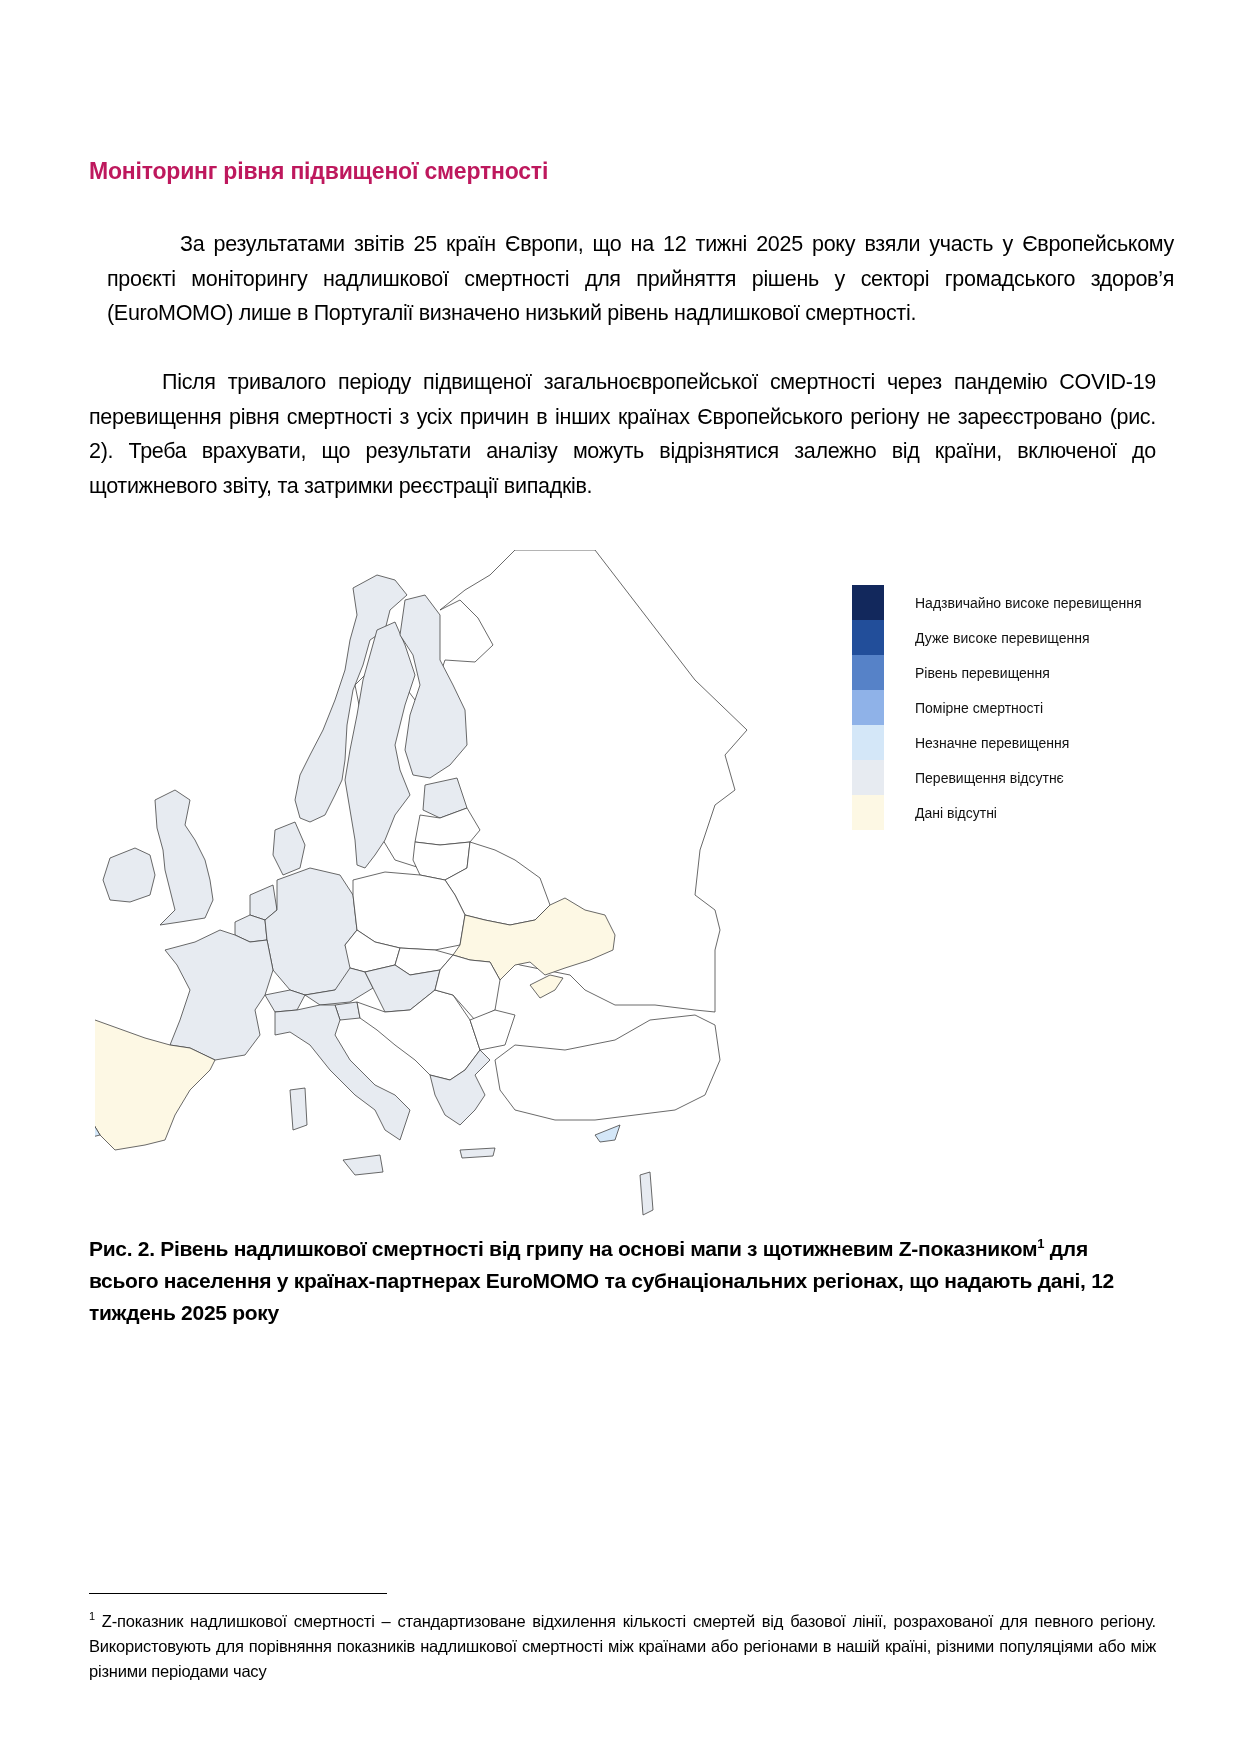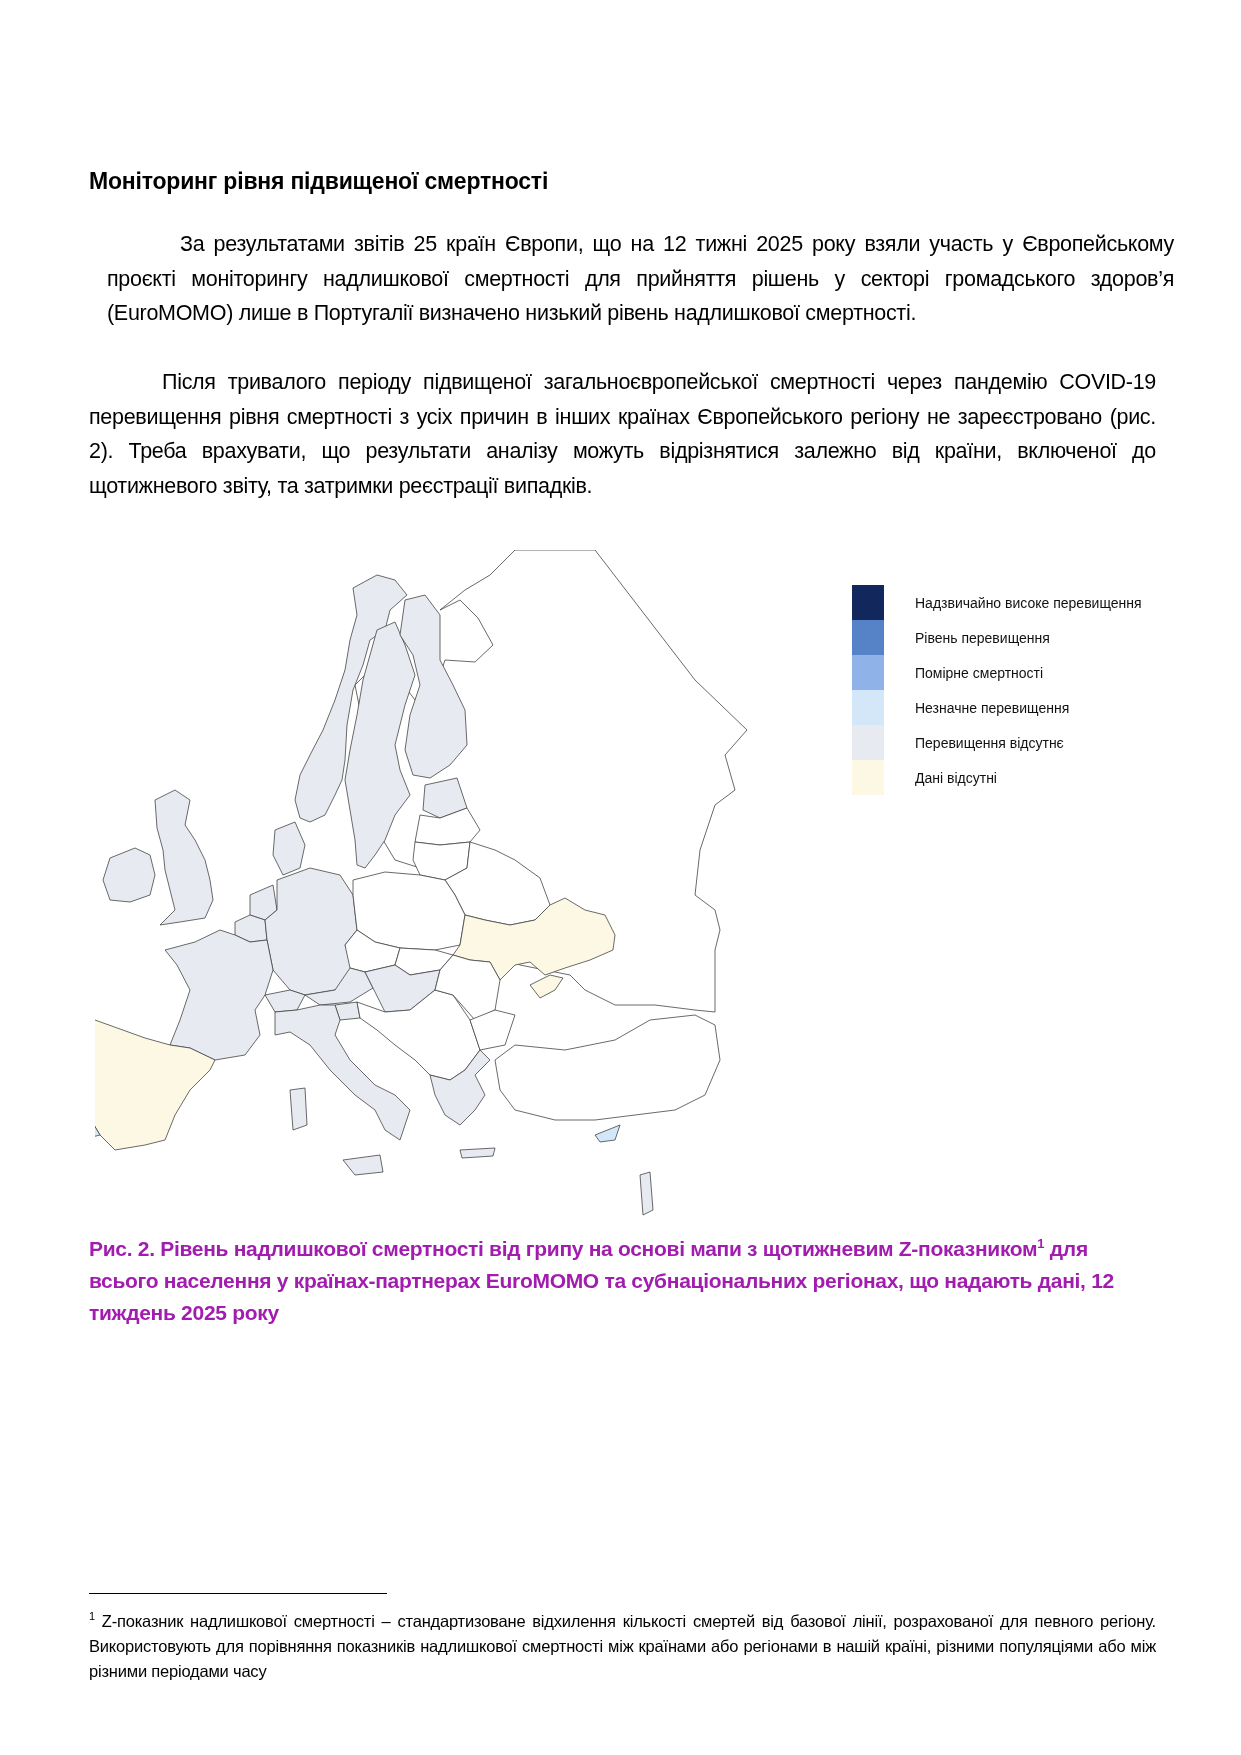"Моніторинг рівня підвищеної смертності" .heading { color: #000000 -> #be185d; top: 168px -> 158px }
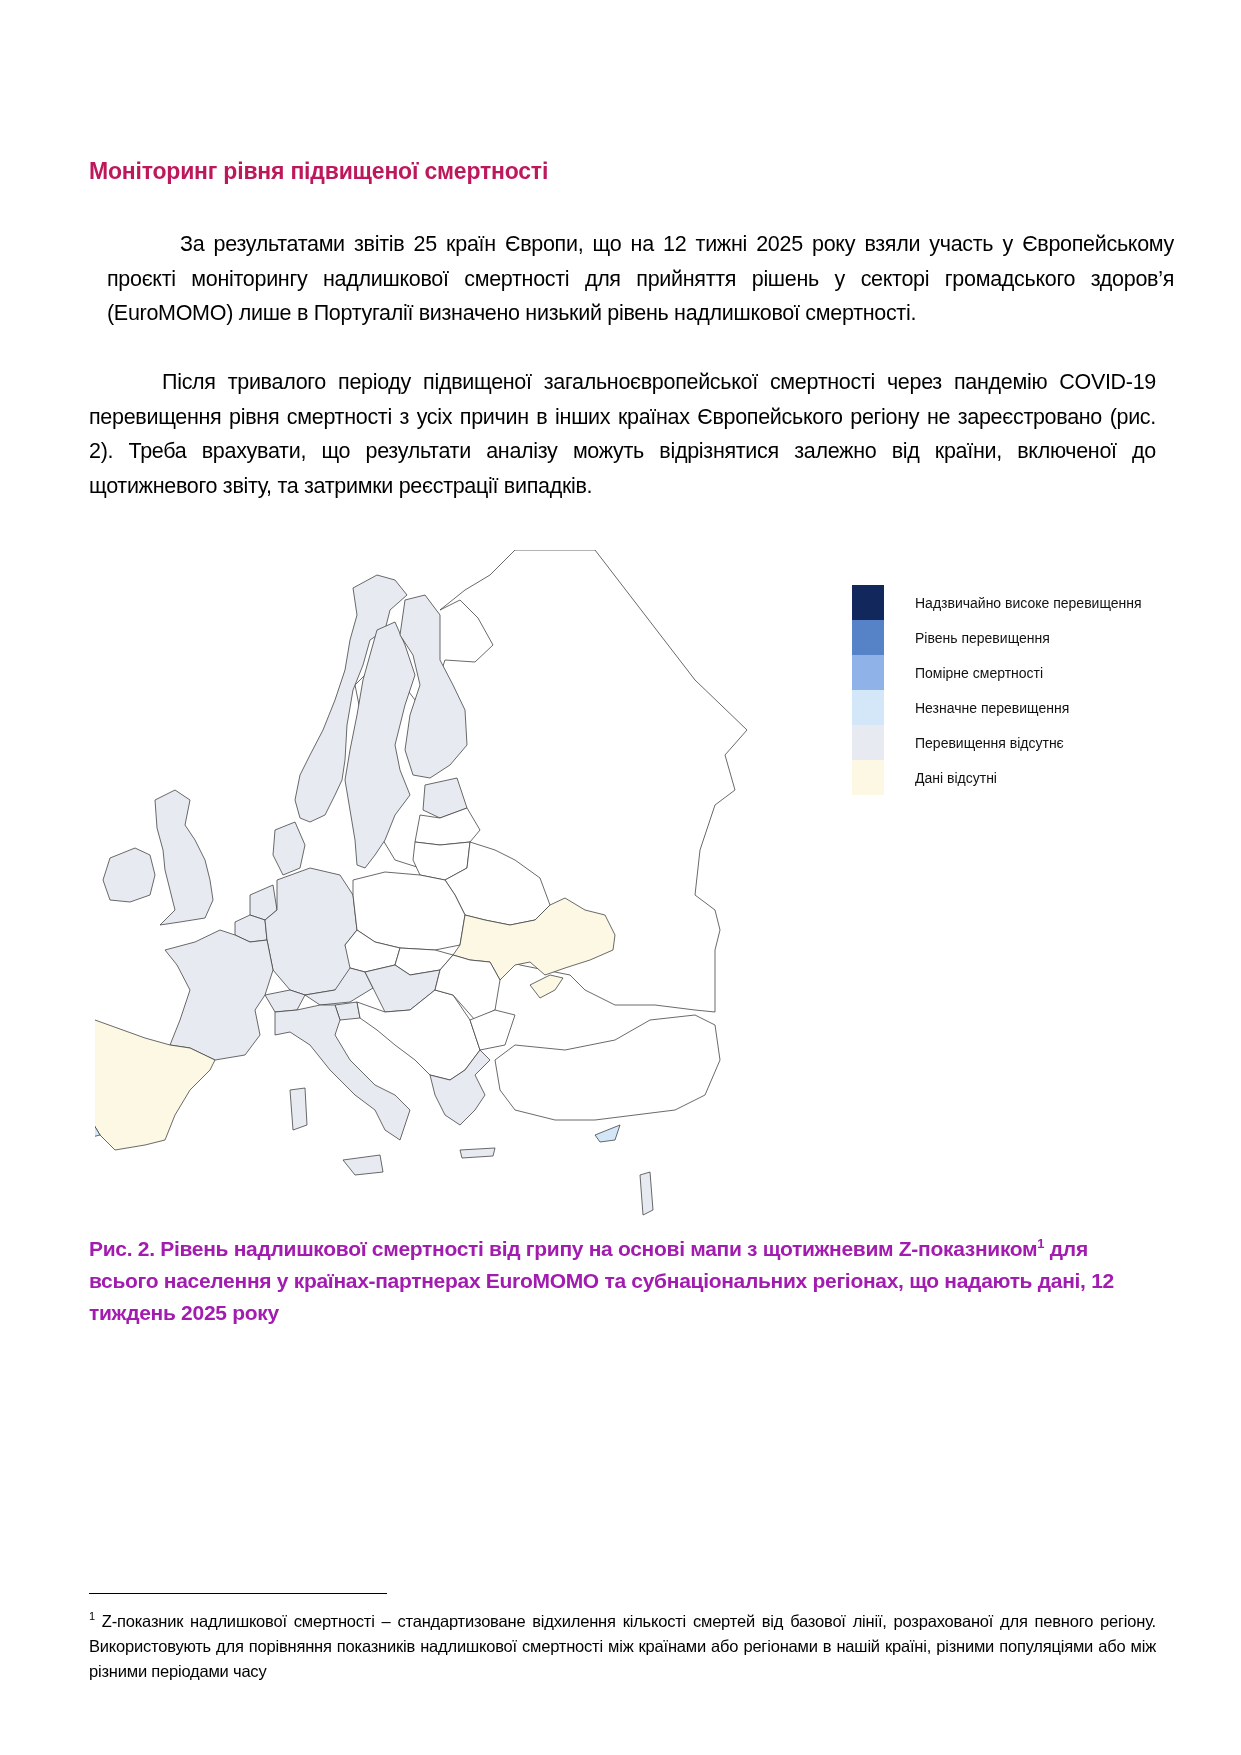"Дуже високе перевищення" div.legend-item { html: none -> <div> <span></span> <span>Дуже високе перевищення</span> </div> }
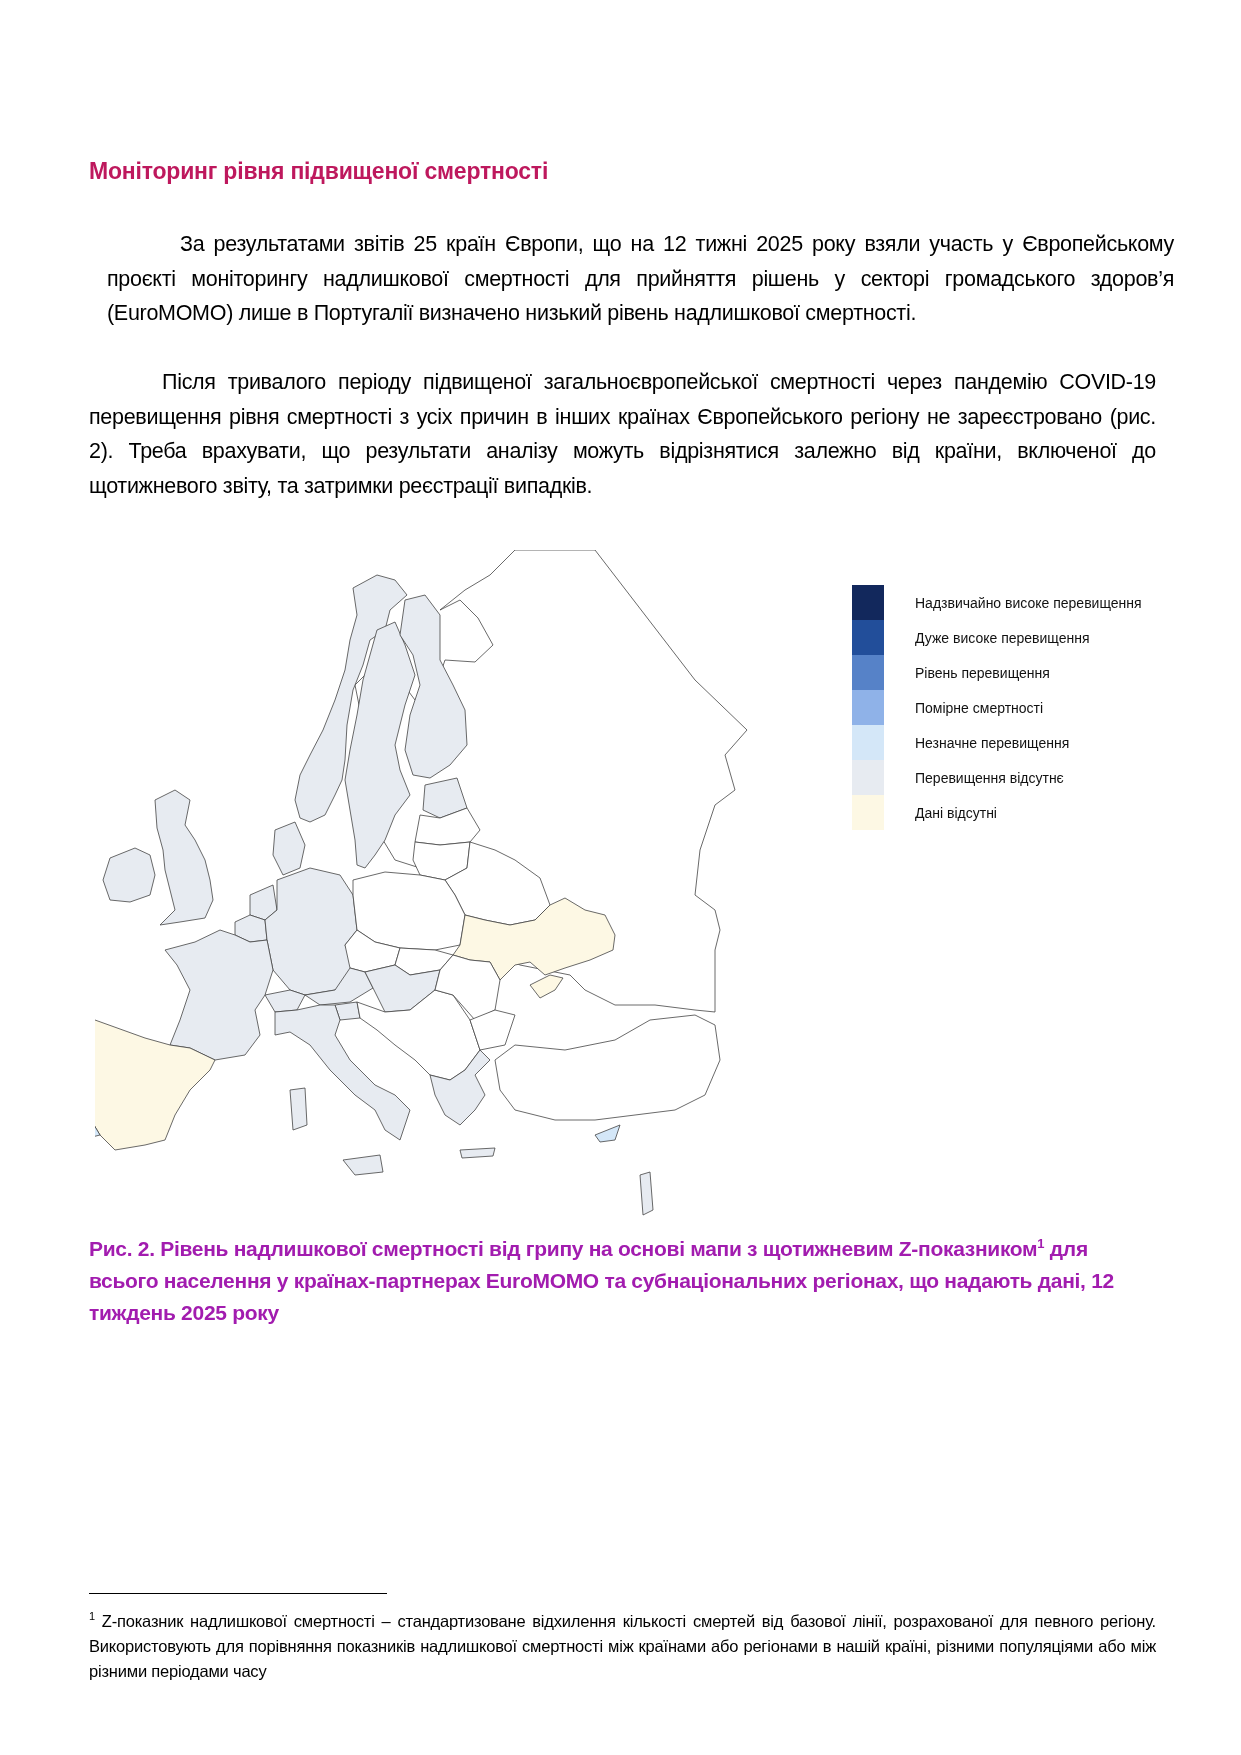"Рис. 2. Рівень надлишкової смертності" .caption { color: #a21caf -> #000000 }
